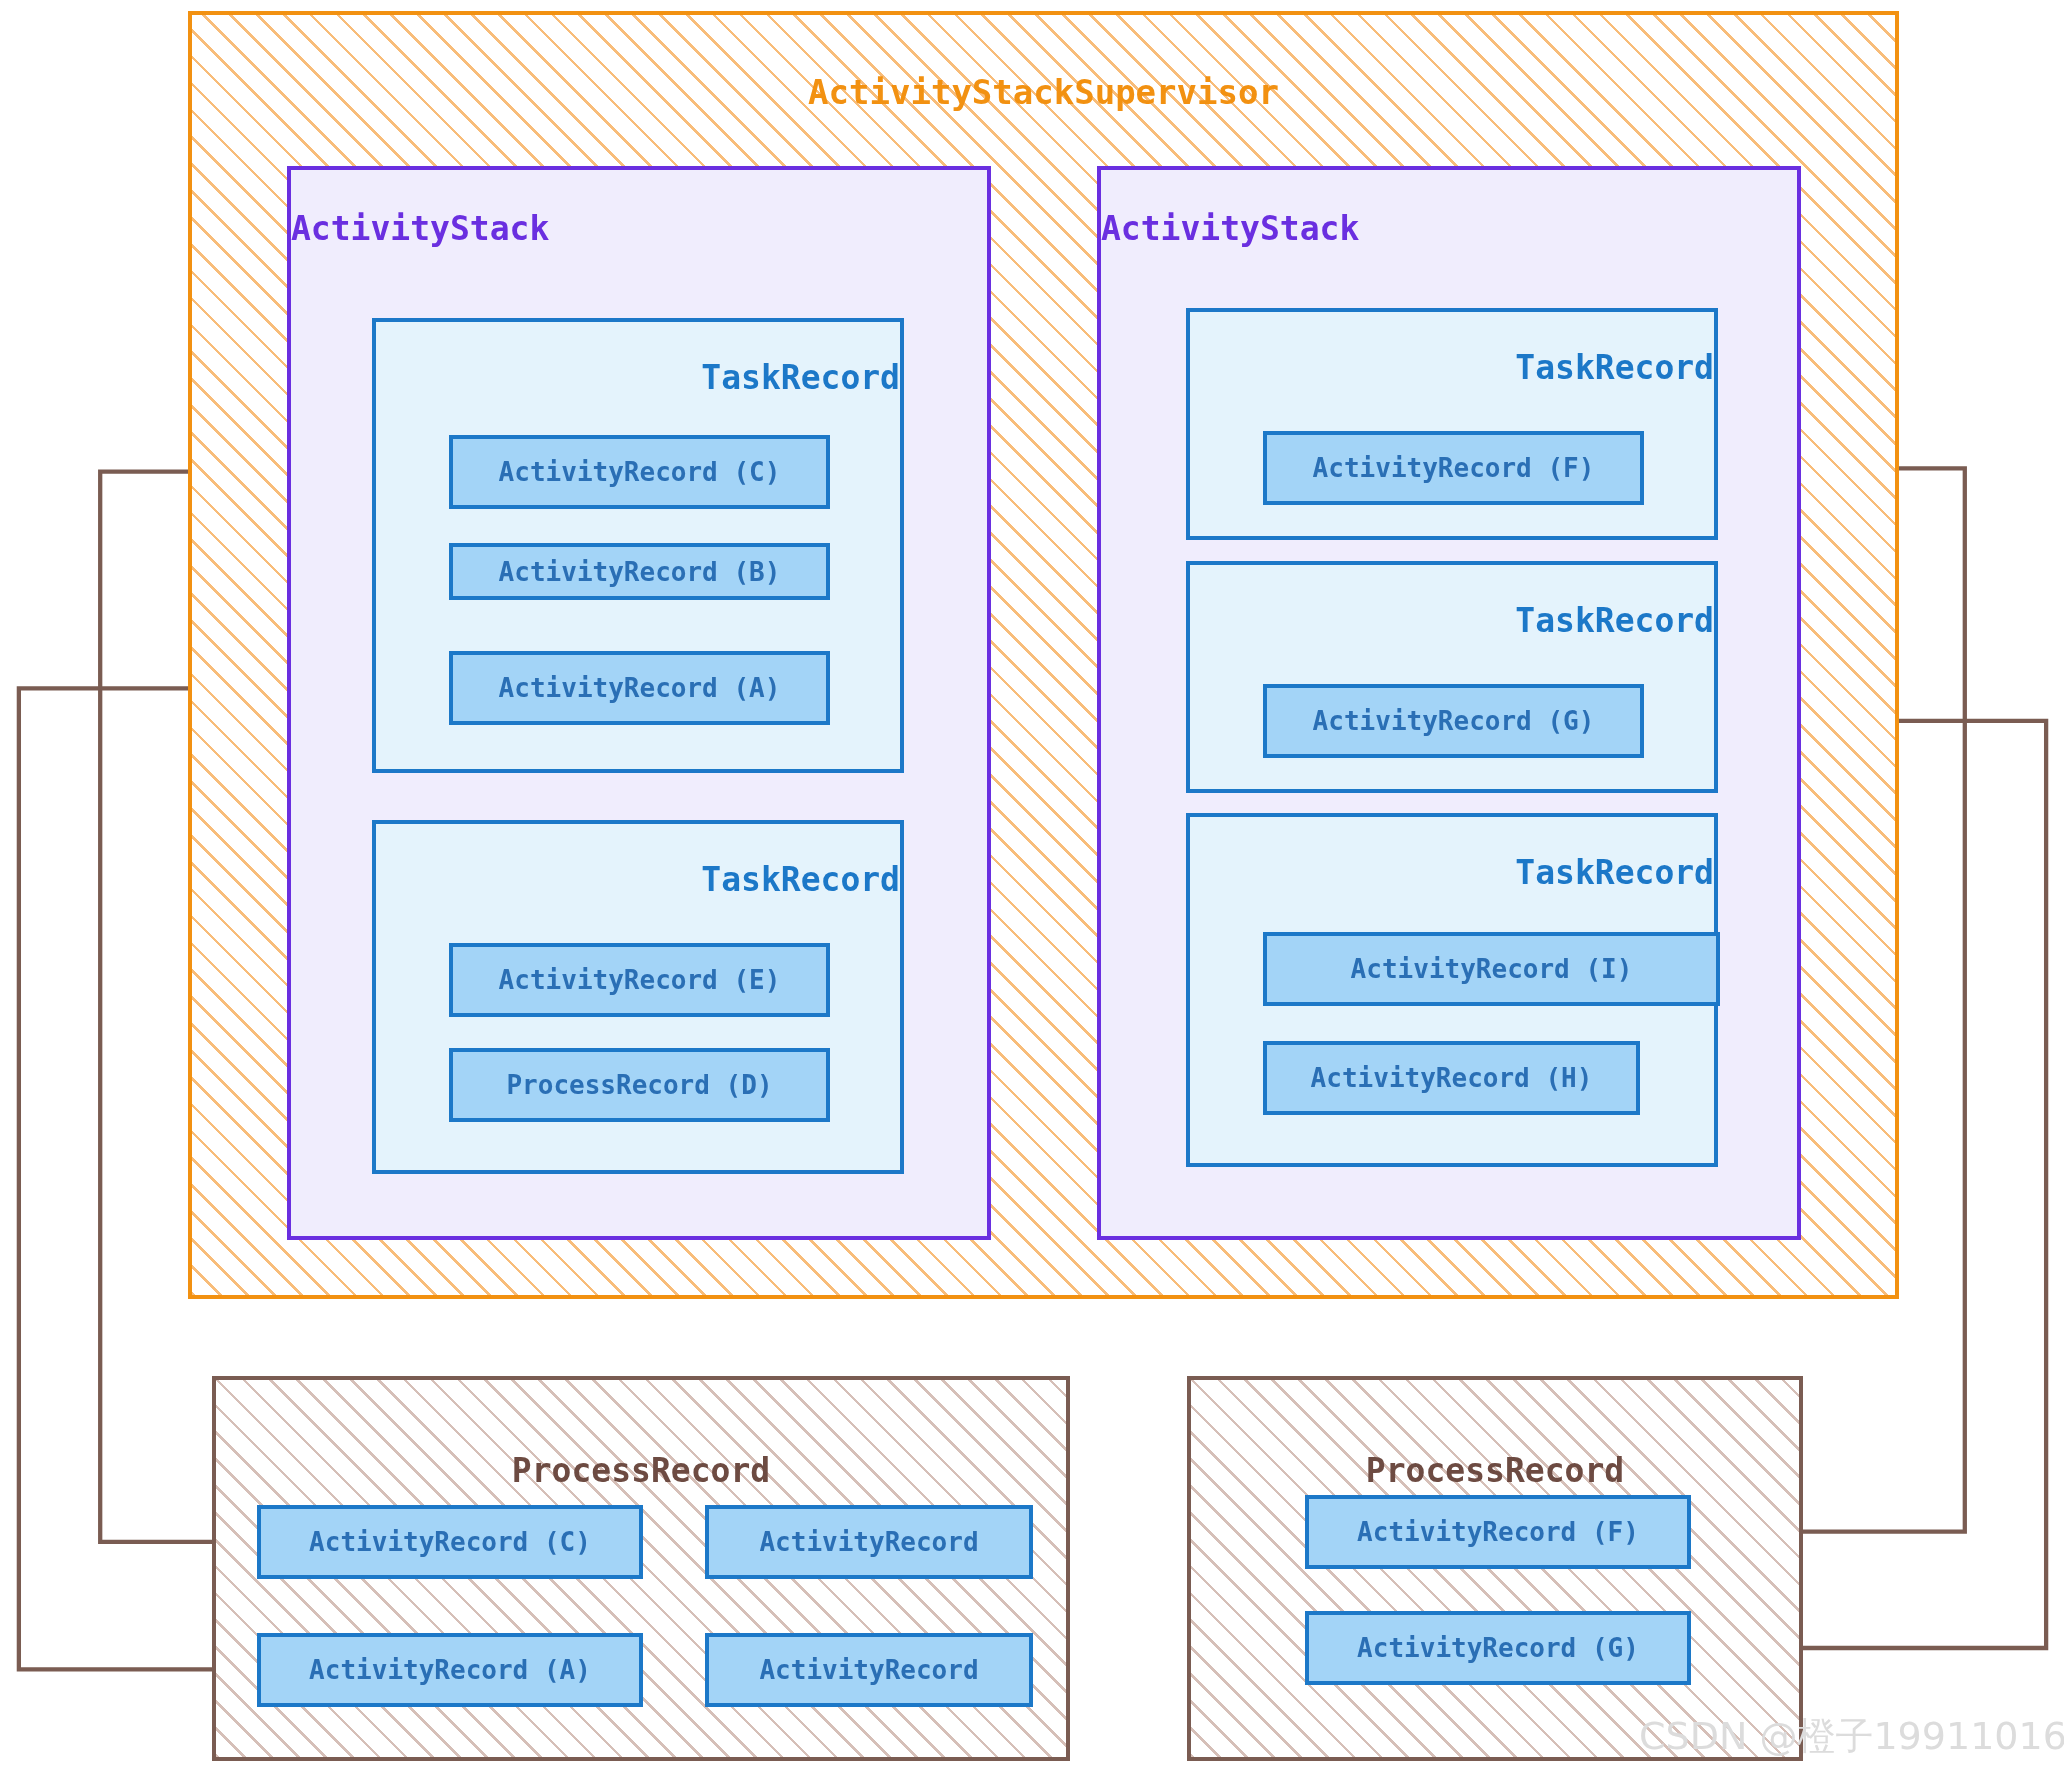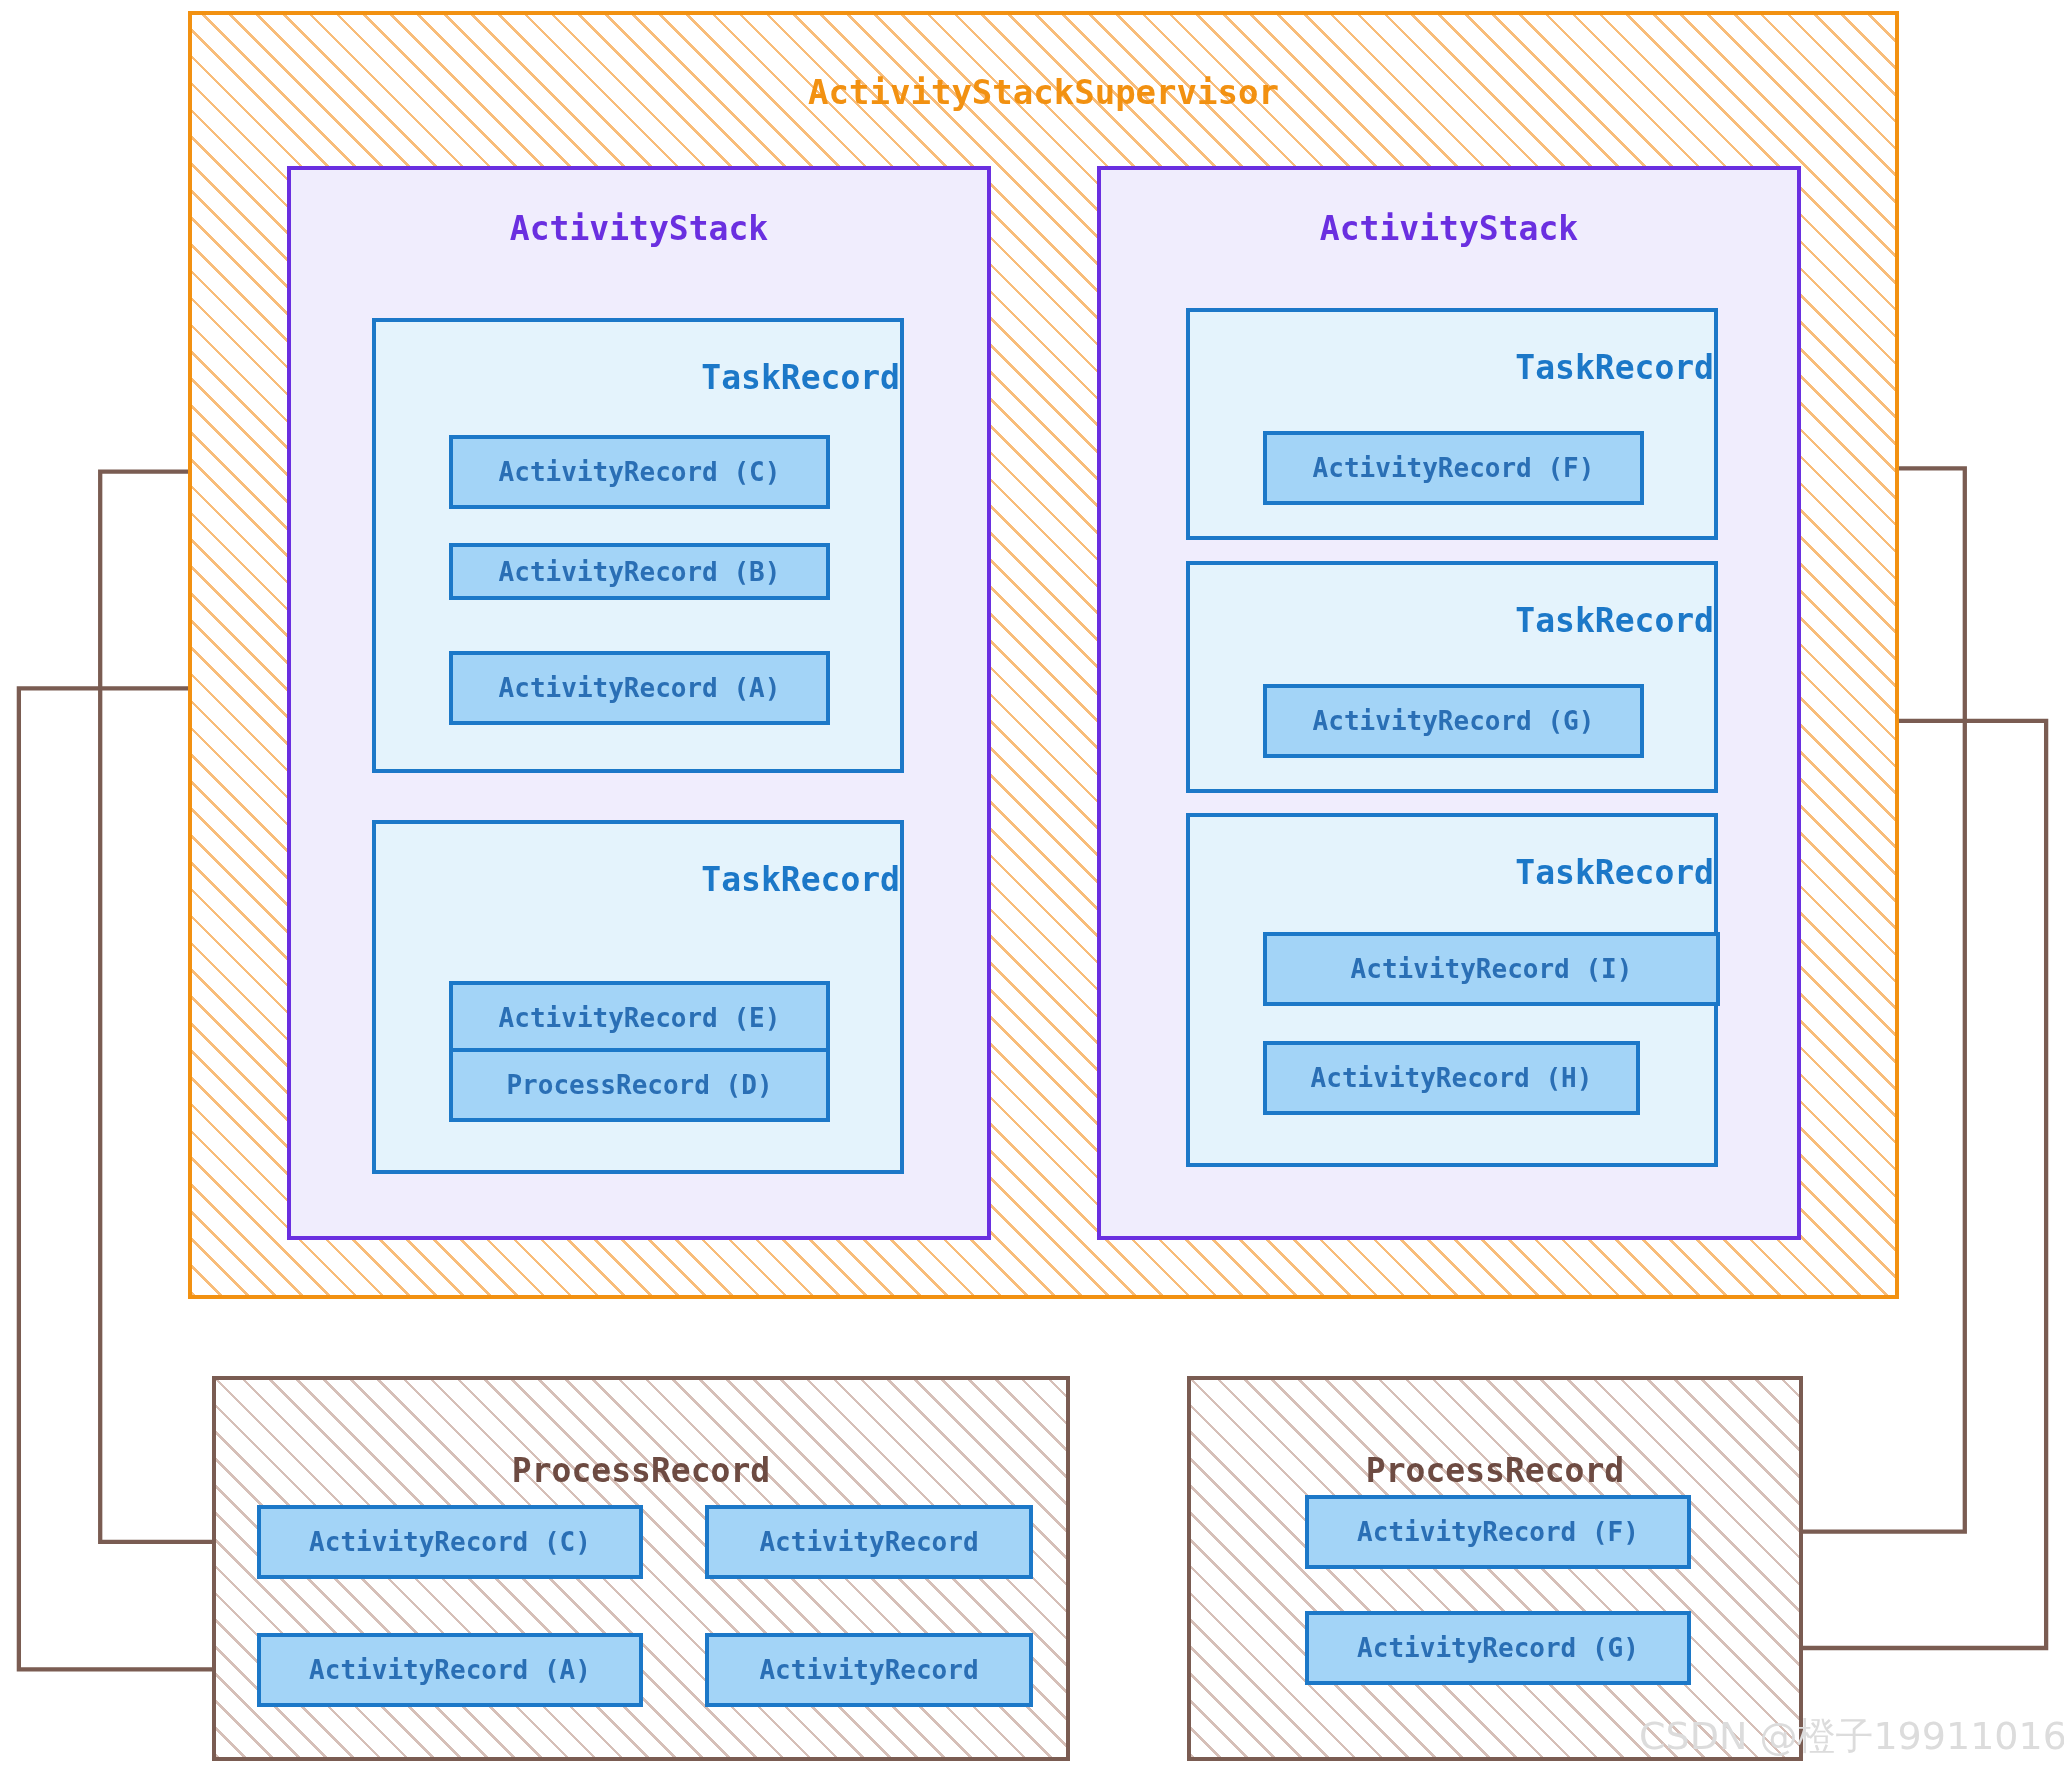"ActivityStack" .stack-title { text-align: center -> none }
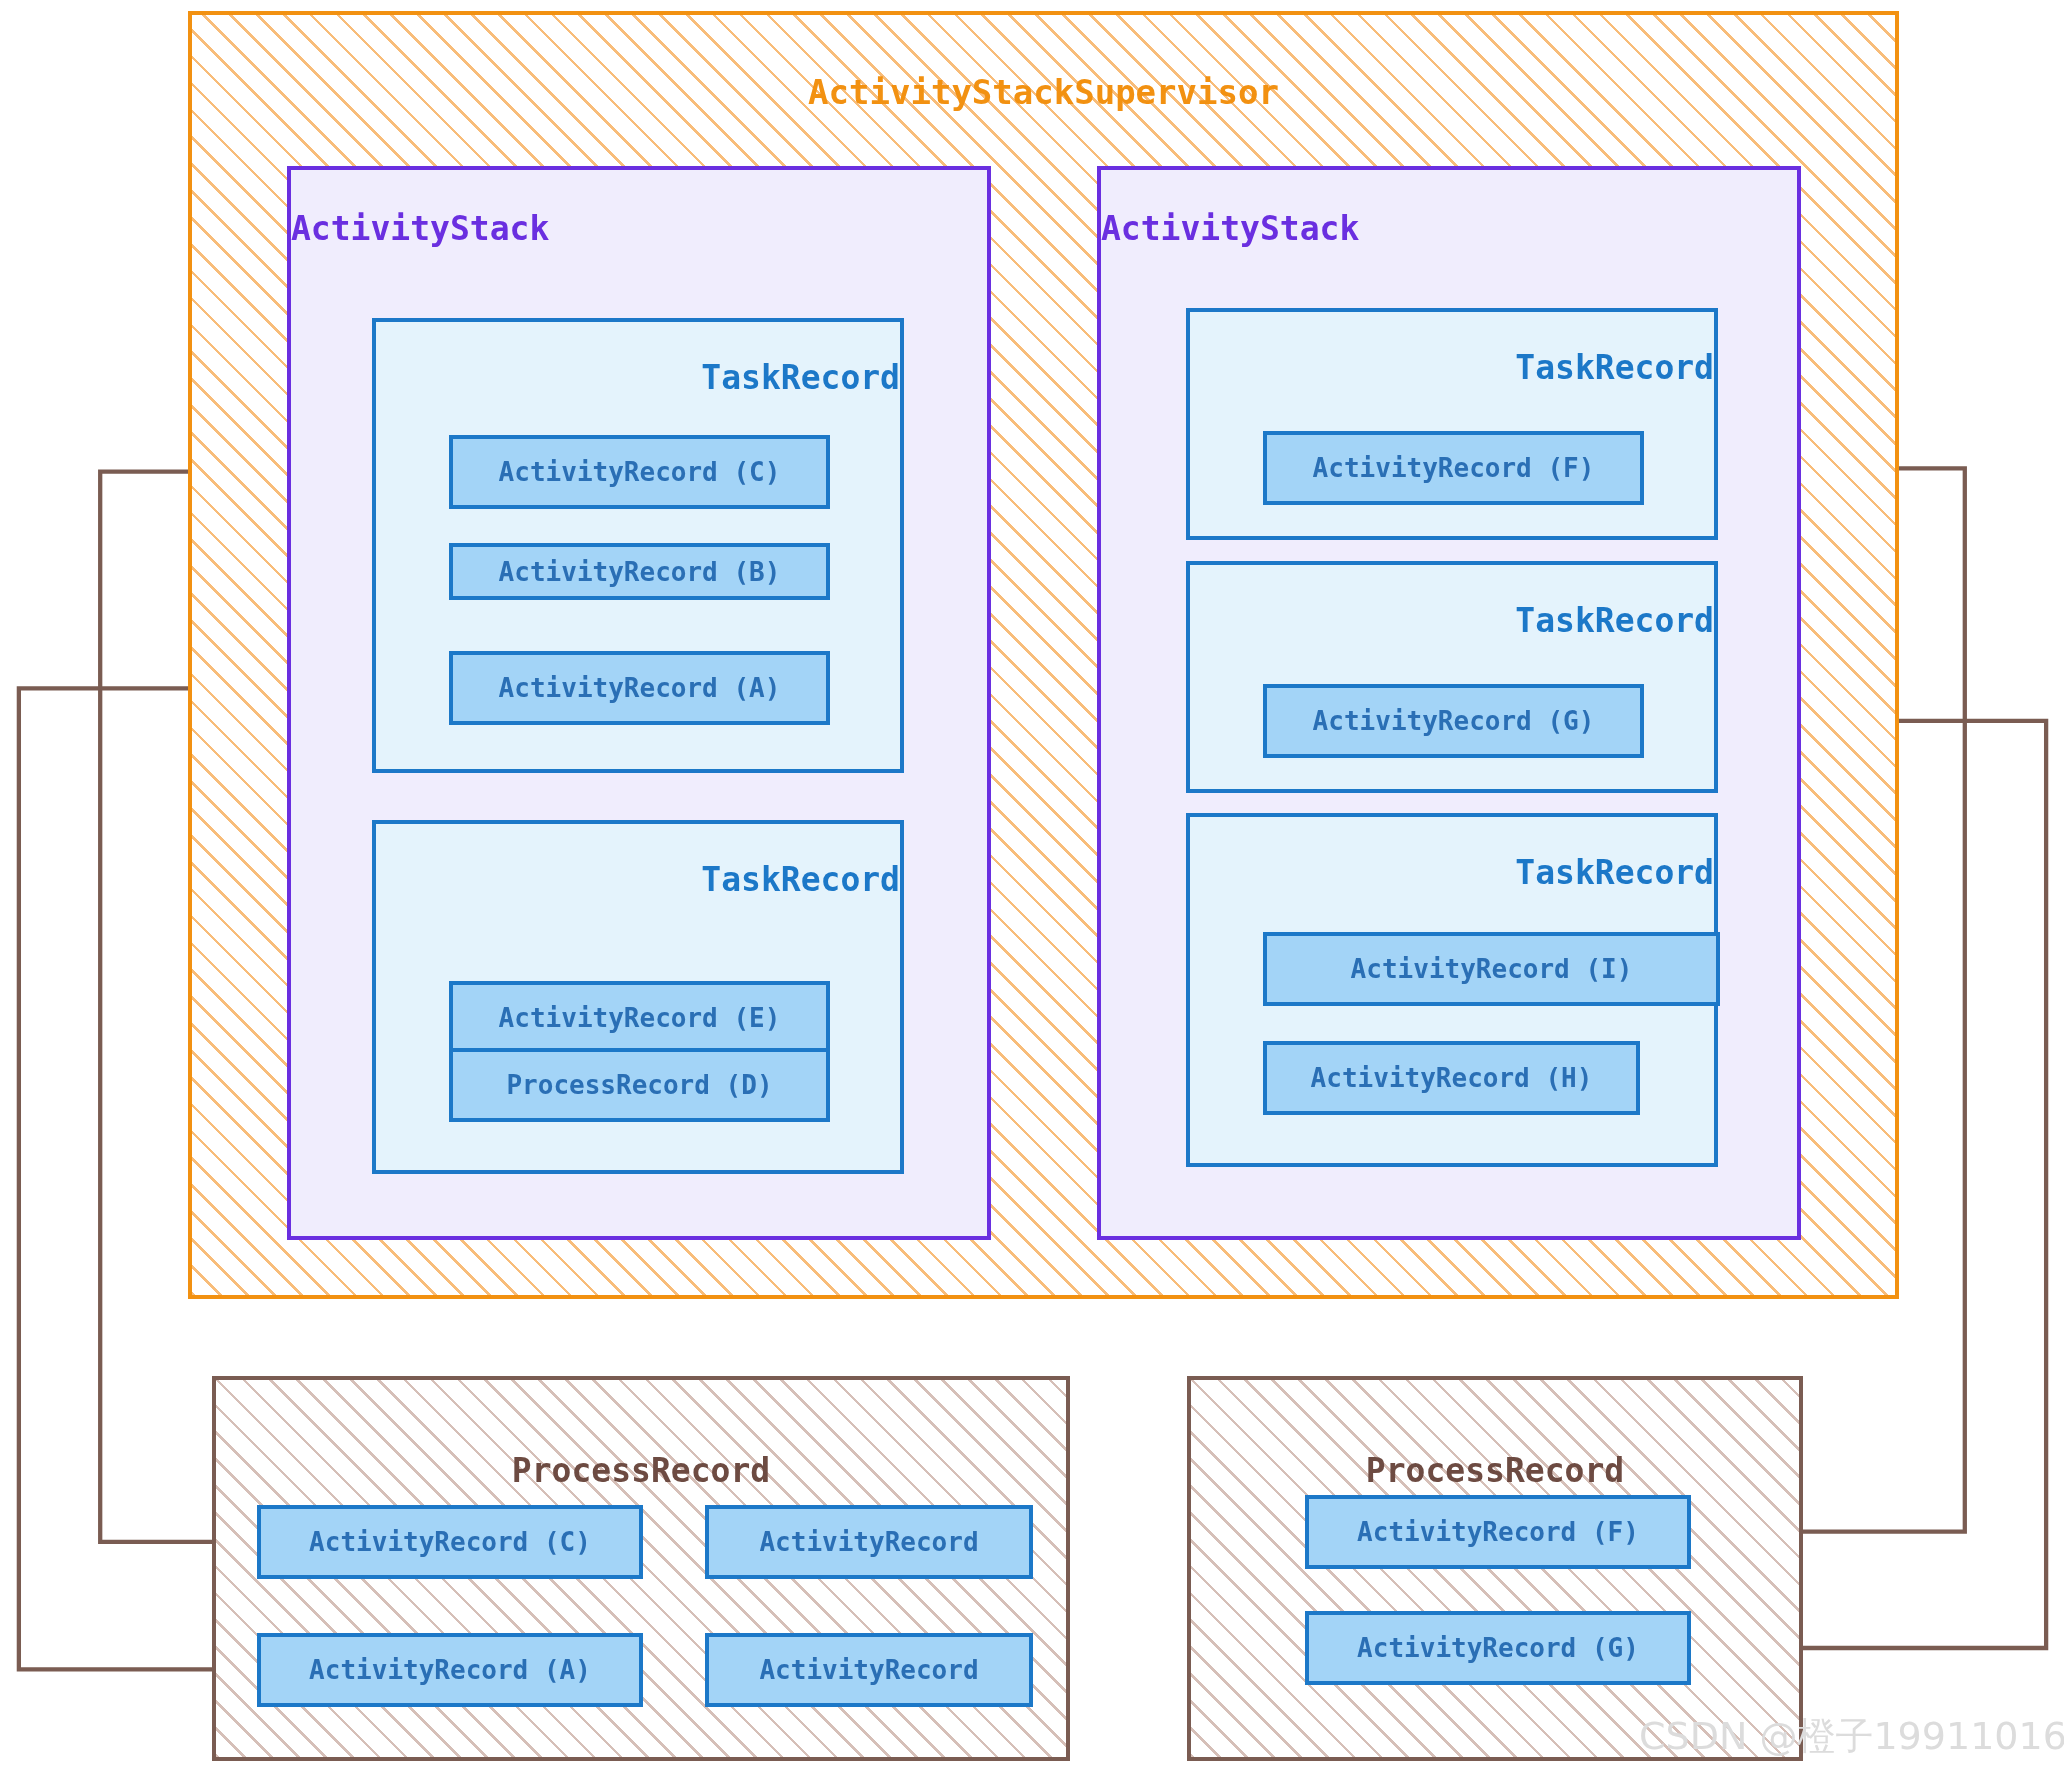"ActivityRecord (E)" div.arec { top: 981px -> 943px }
